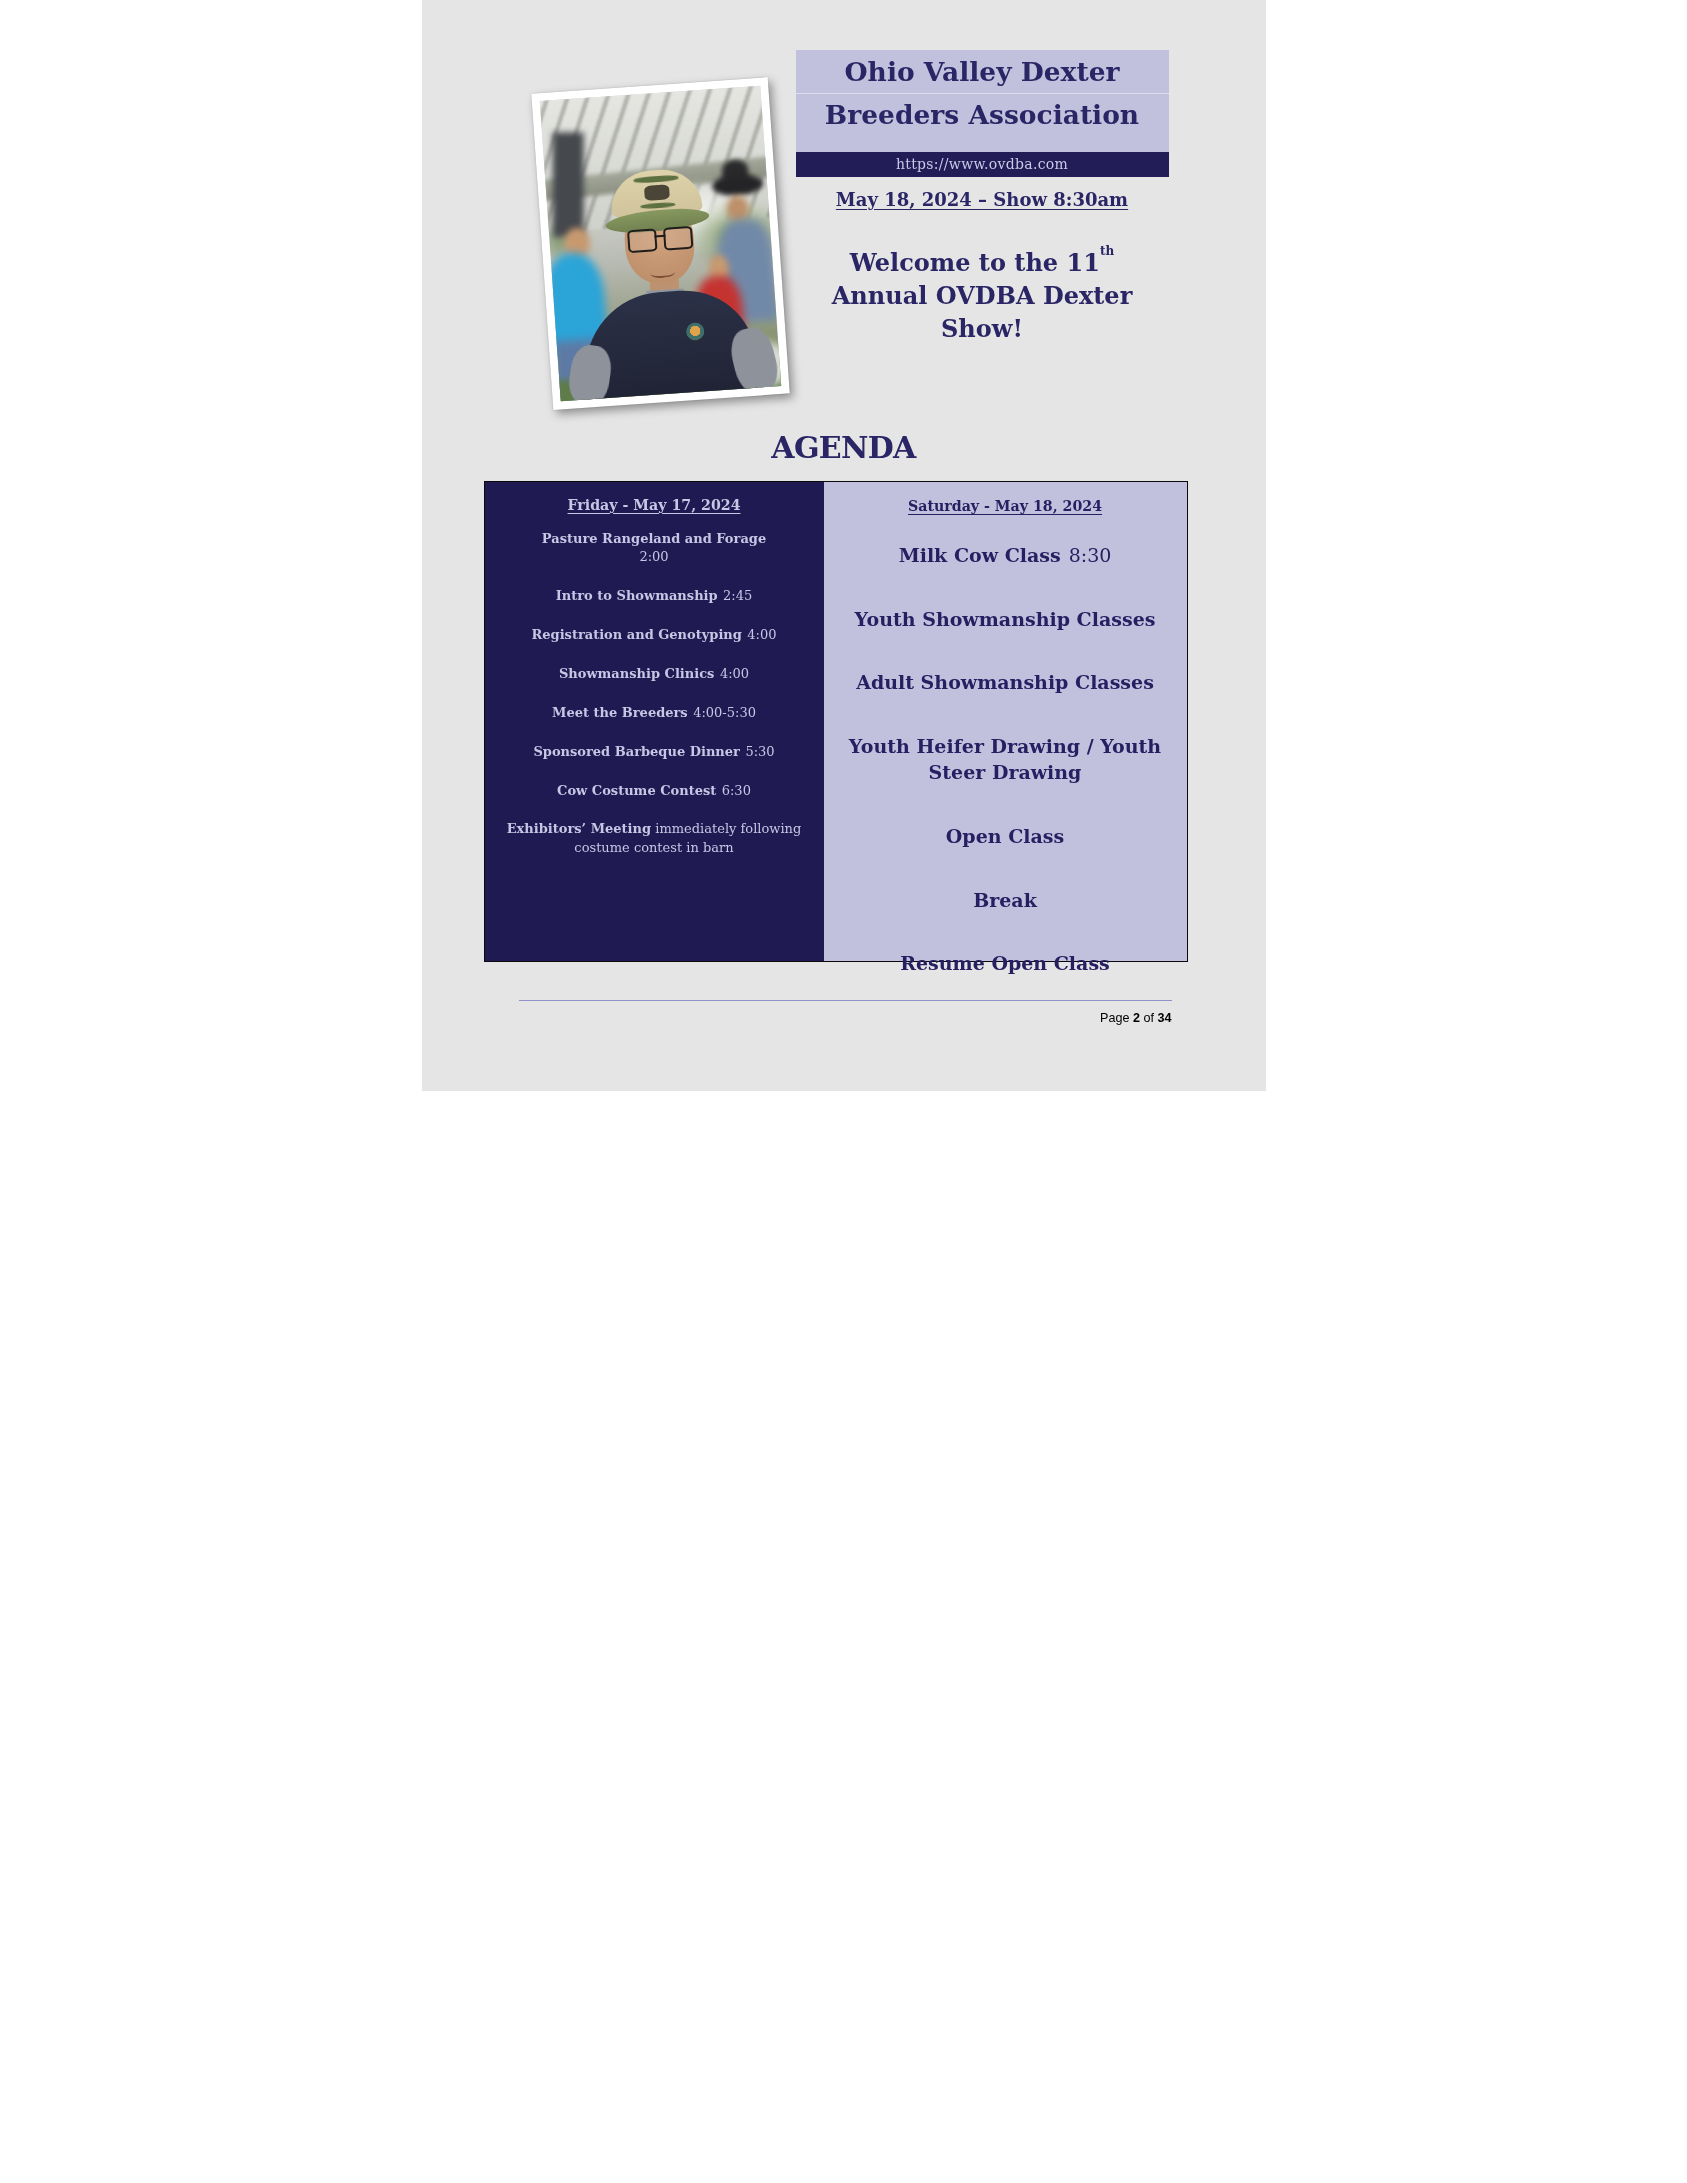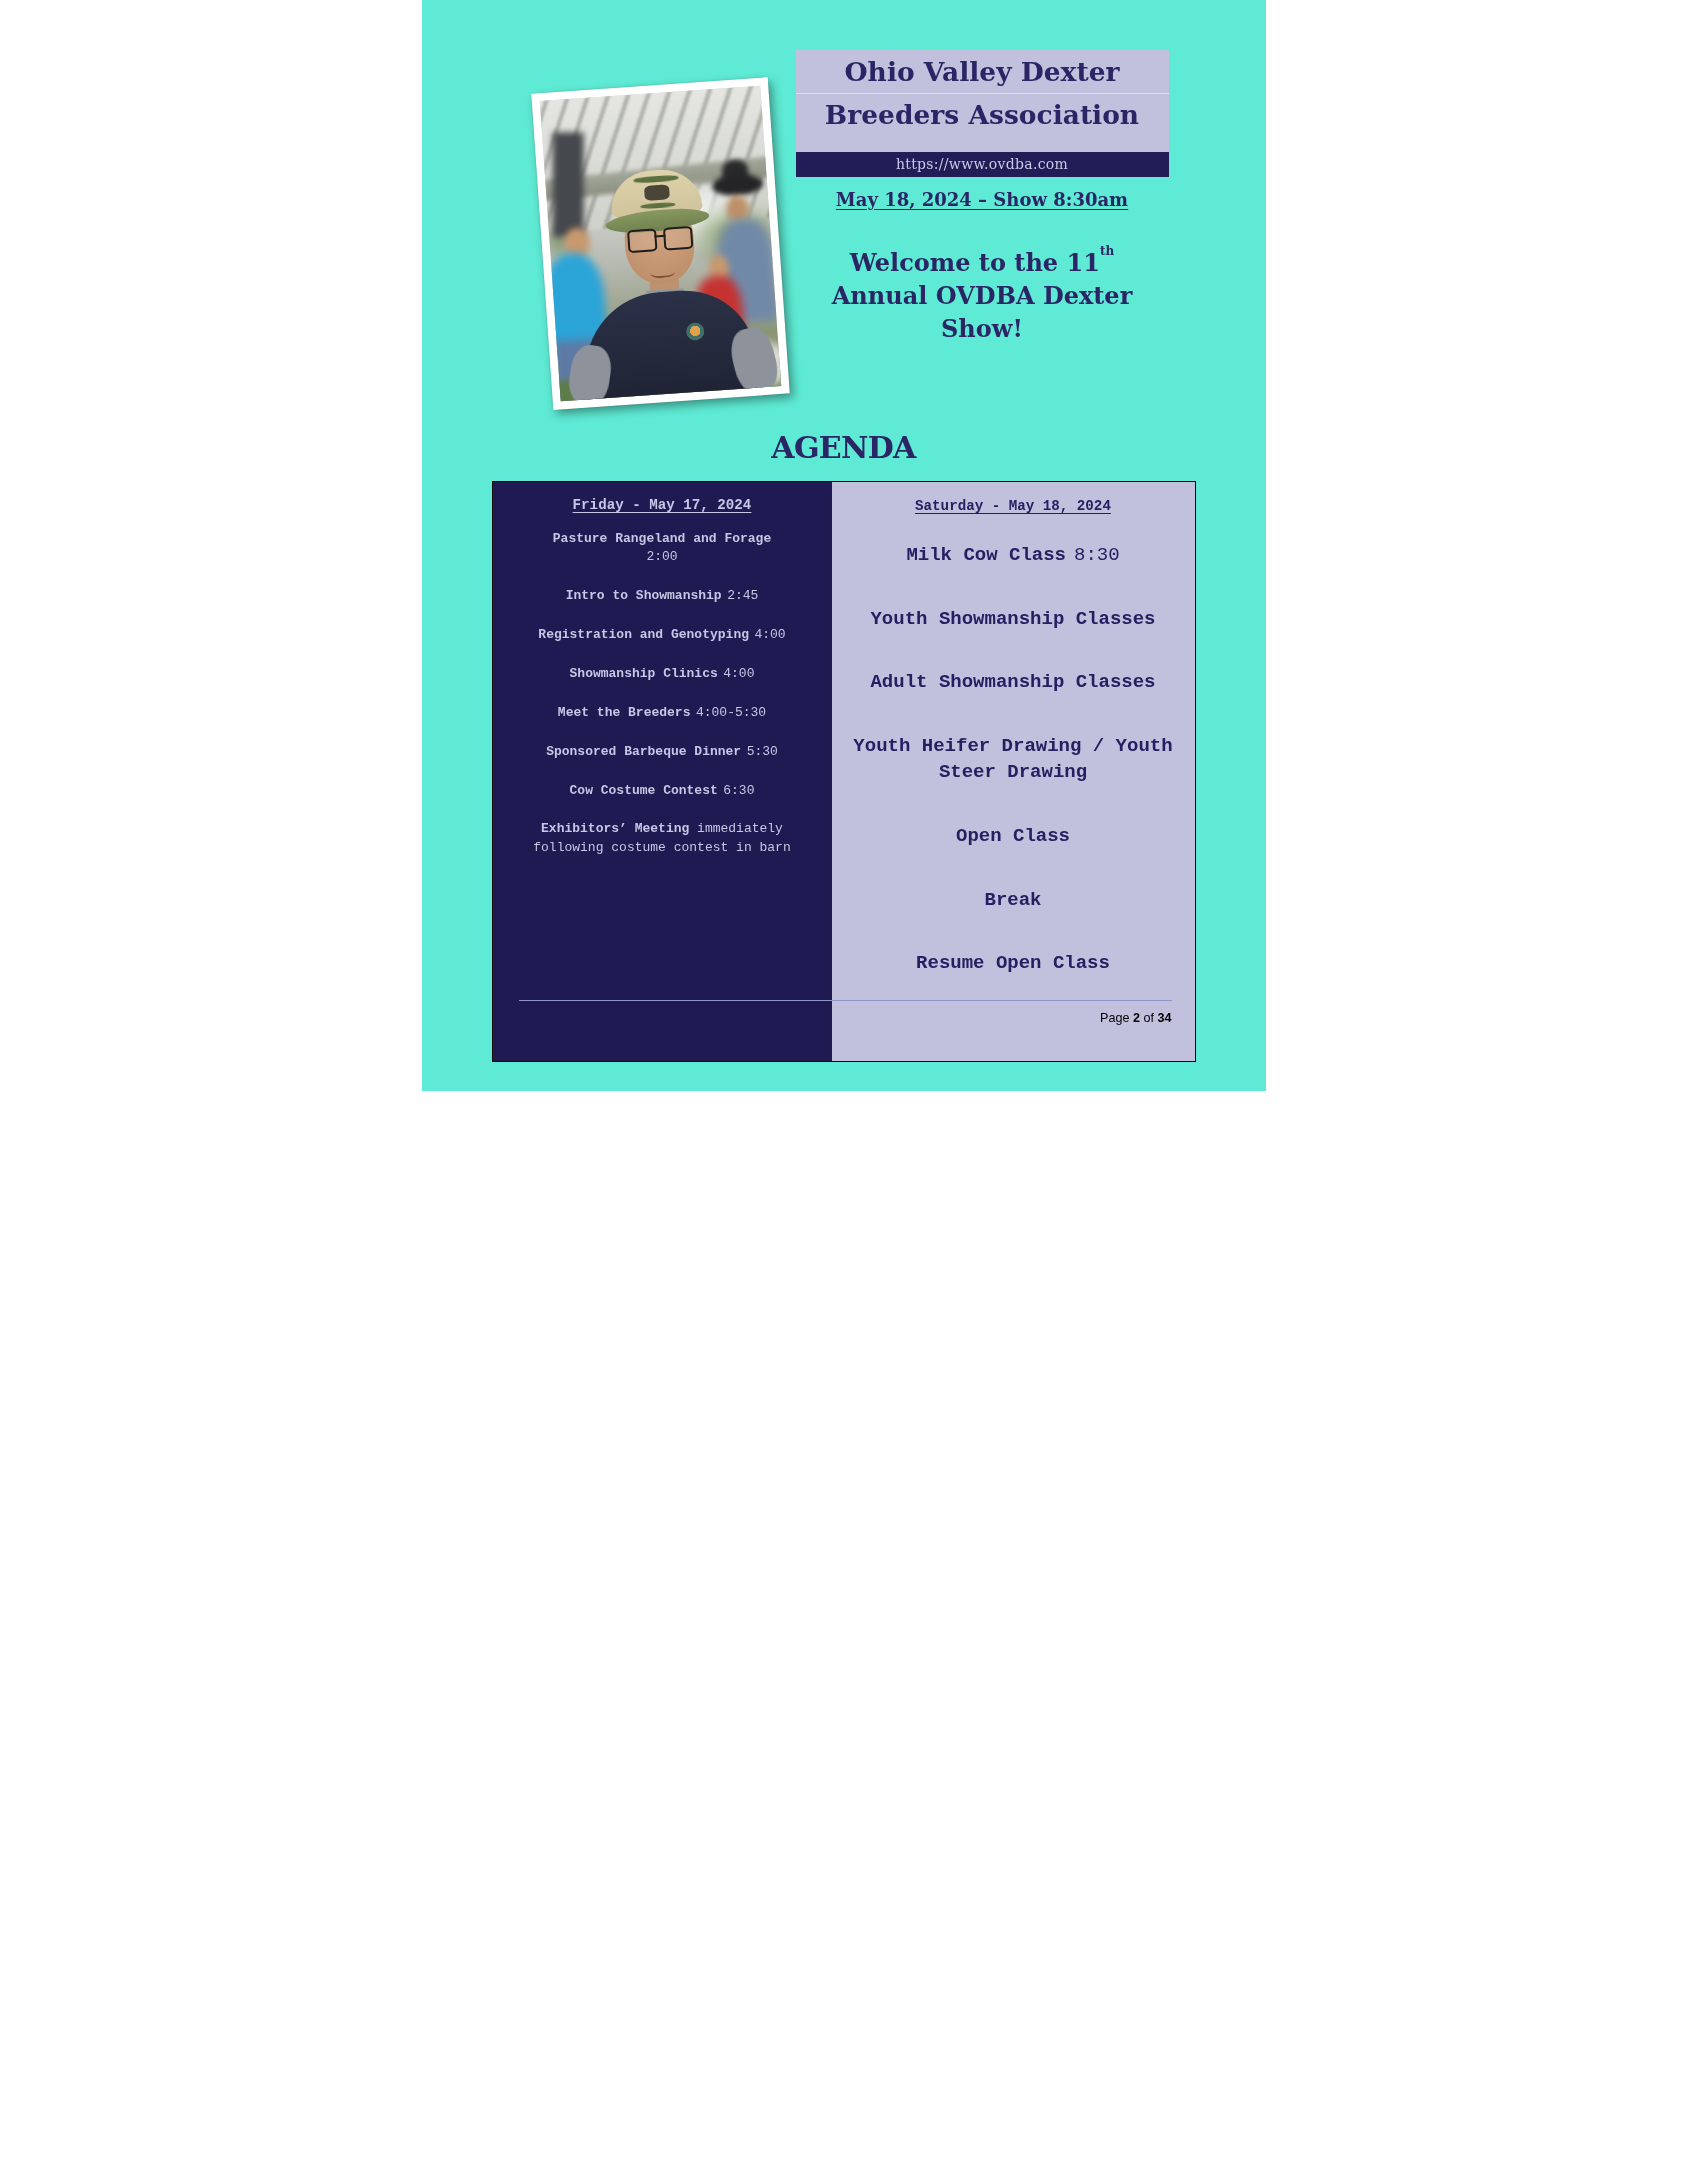"Ohio Valley Dexter" .page { background: #5eead4 -> #e5e5e5 }
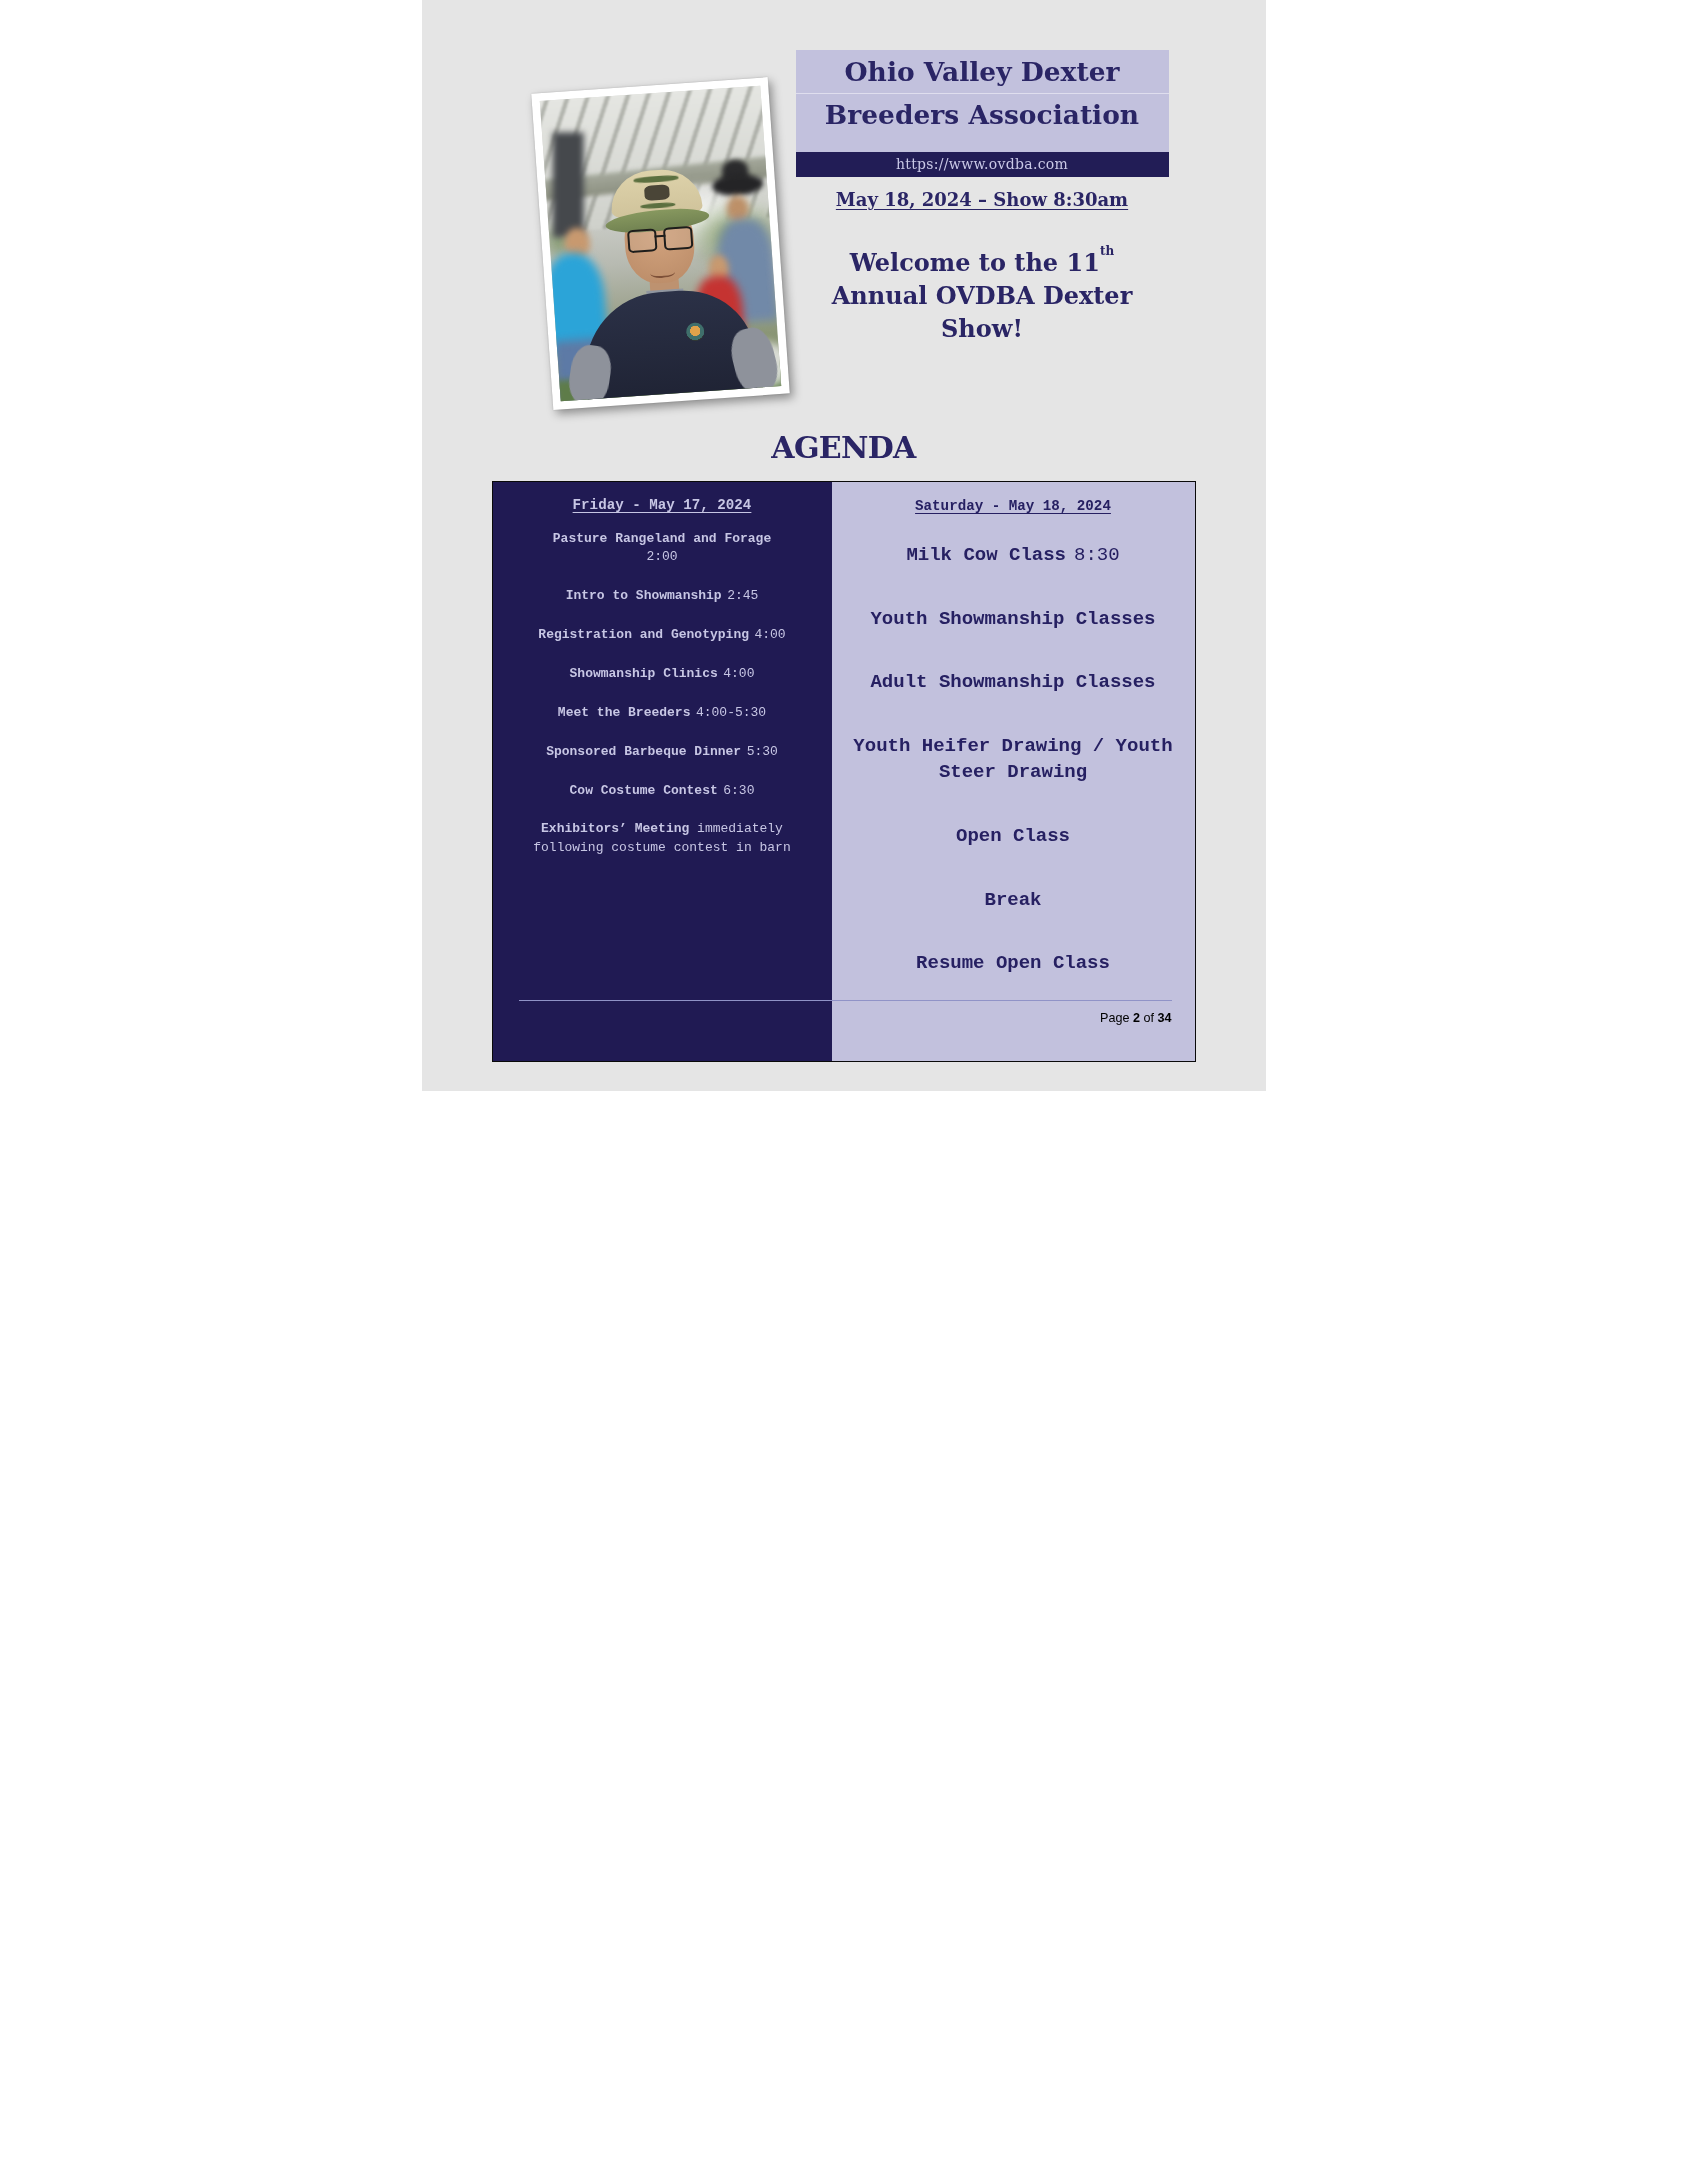"Friday - May 17, 2024" .agenda-table { font-family: Liberation Mono, monospace -> none; height: 581px -> 481px; left: 70px -> 62px }
